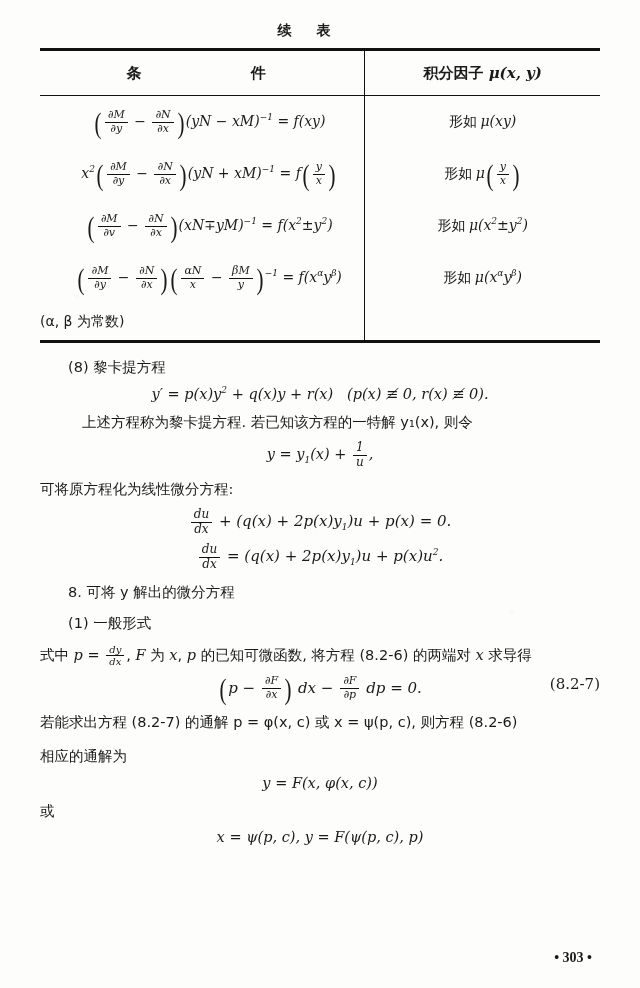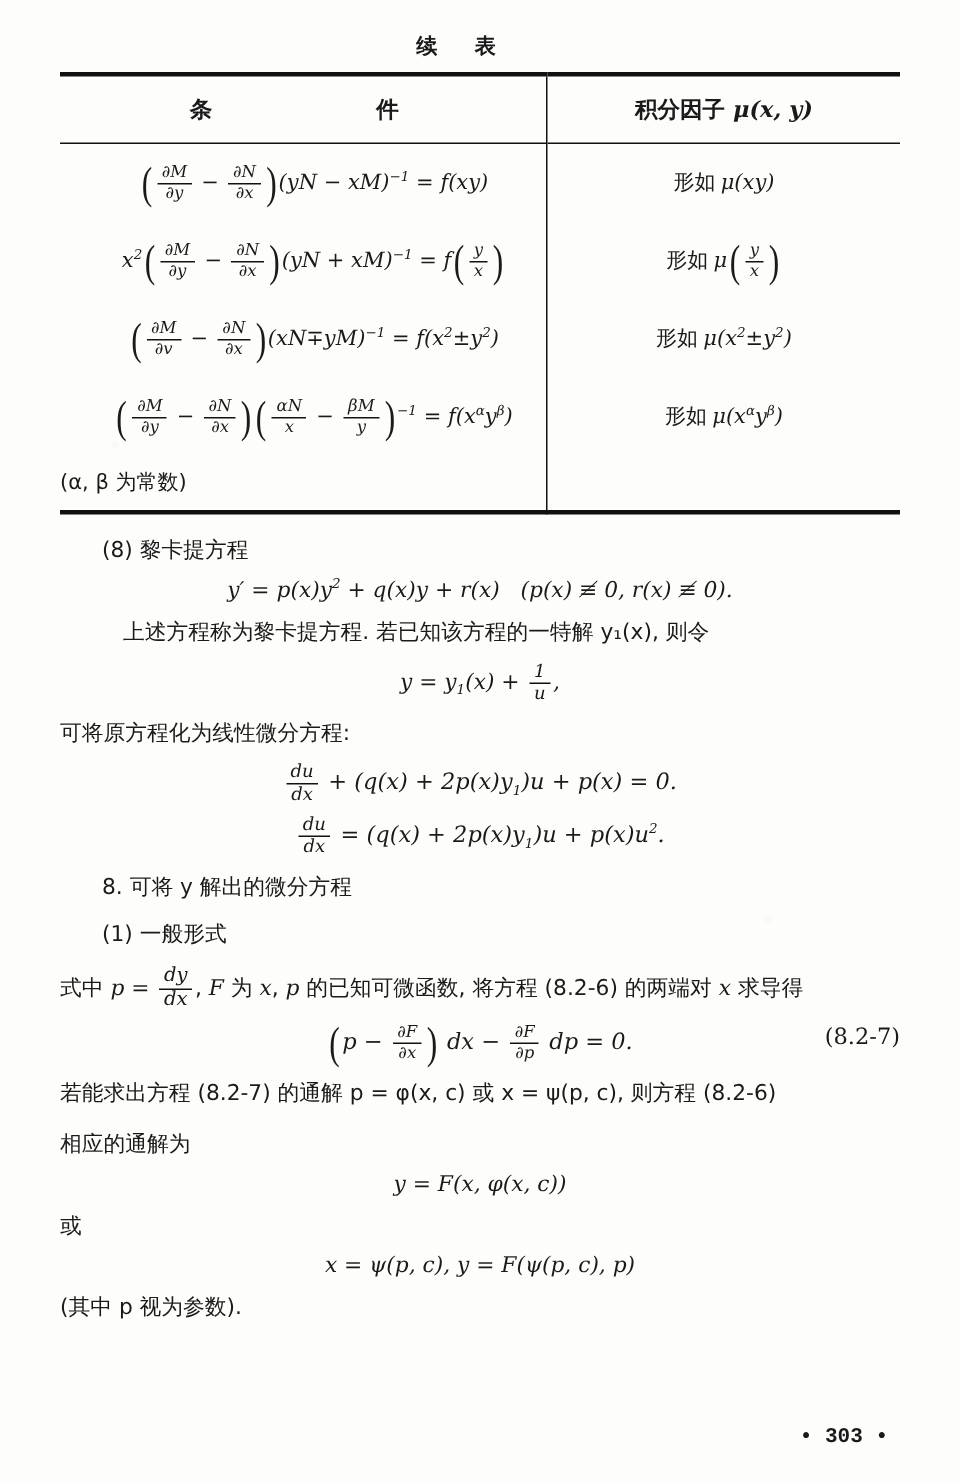"dy" span.frac { font-size: 13px -> 10px }
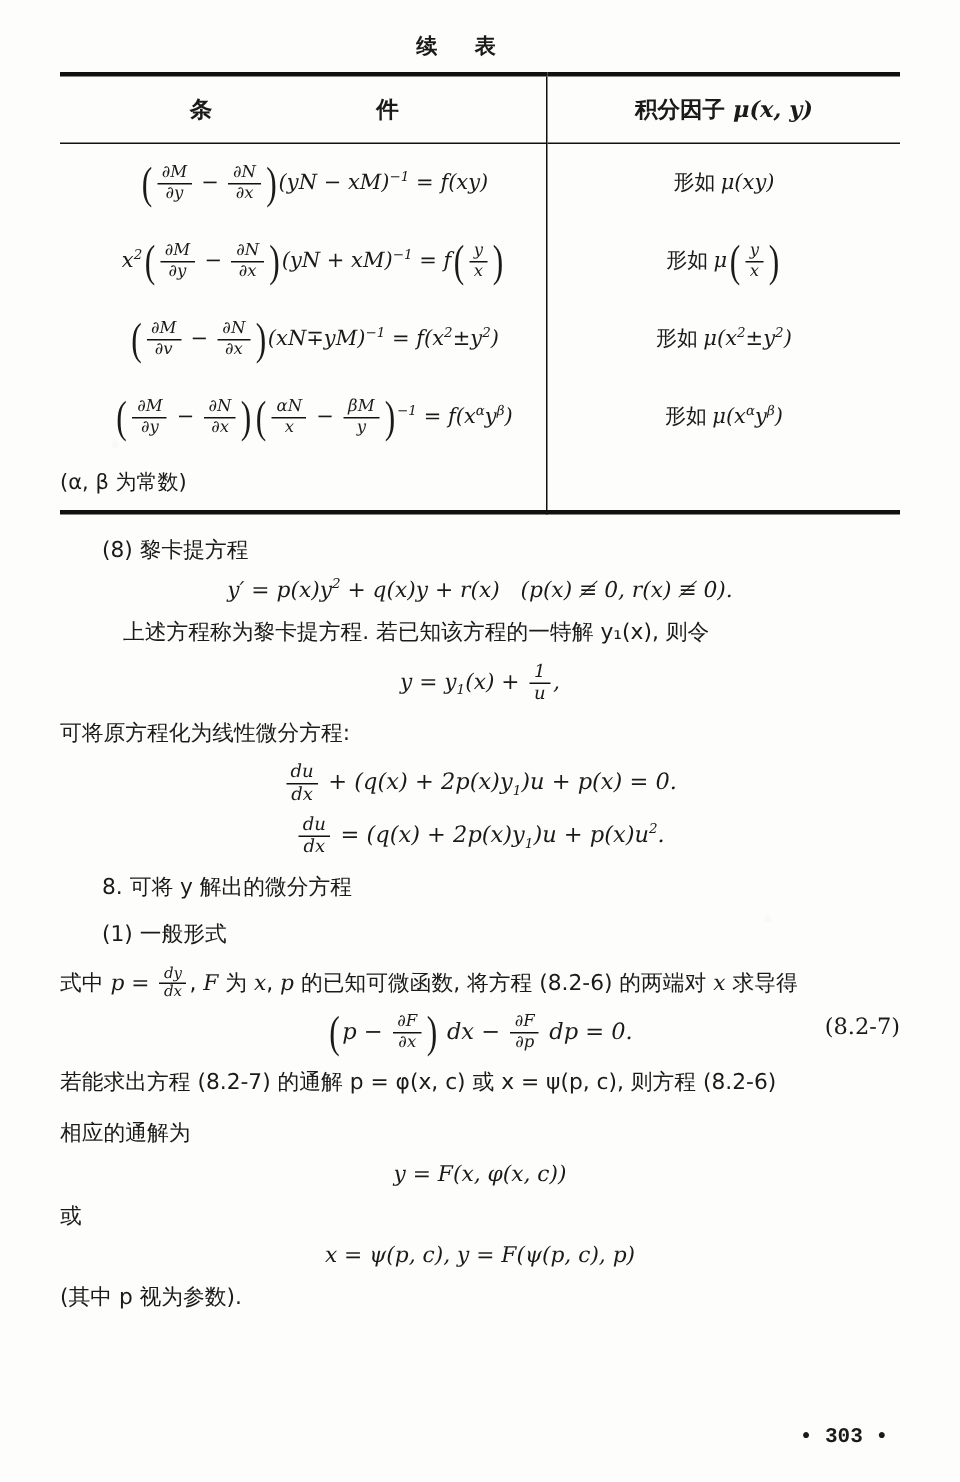"(其中 p 视为参数)." p.para { html: <p>(其中 p 视为参数).</p> -> none }
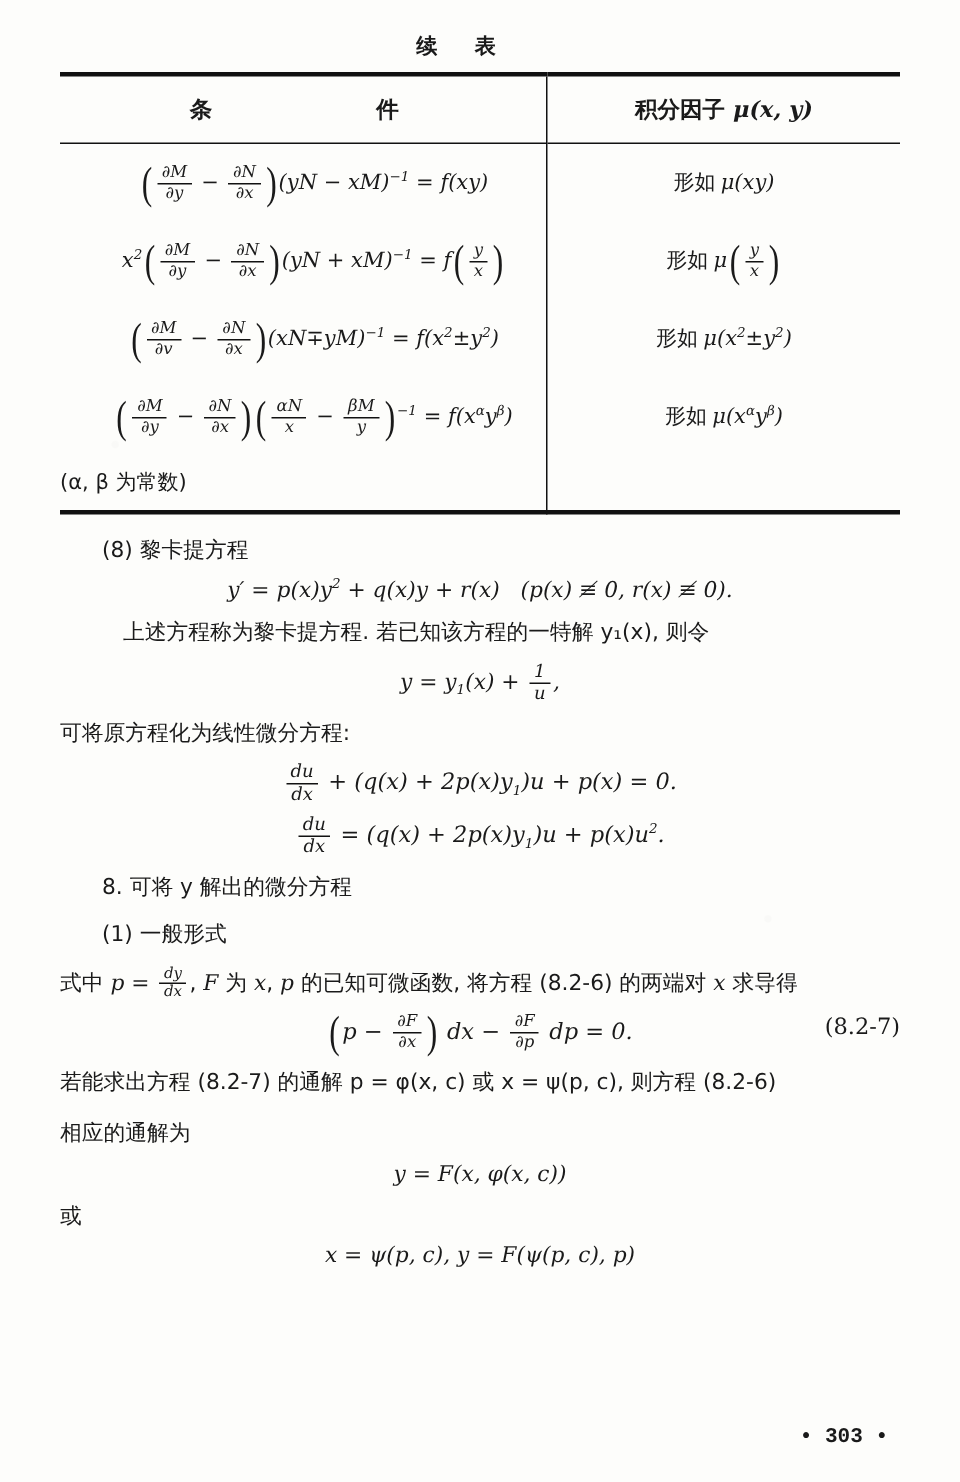"• 303 •" .footer { font-family: Liberation Mono, monospace -> Liberation Serif, serif }
